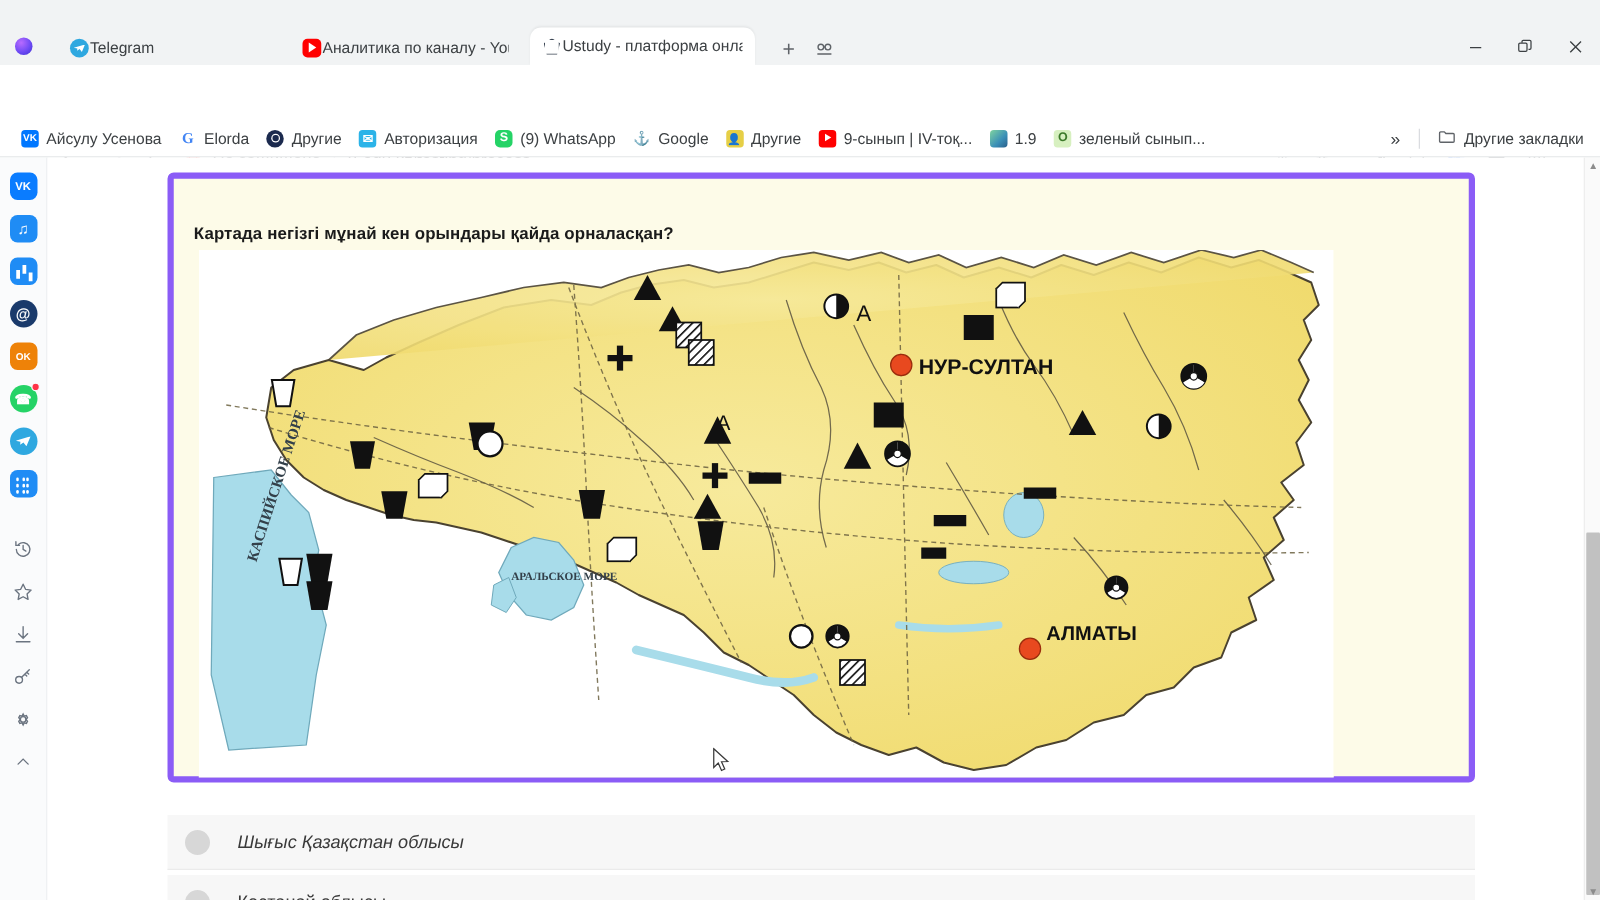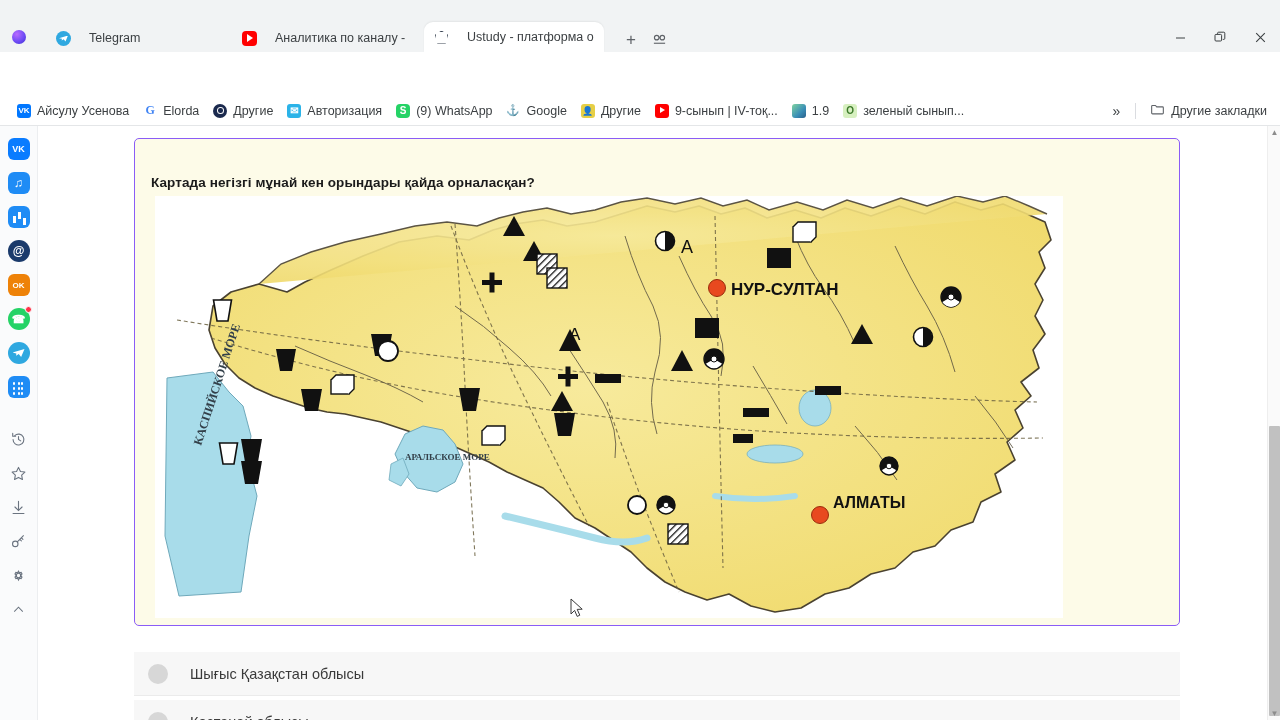"Telegram" .tab { gap: 18px -> 1px }
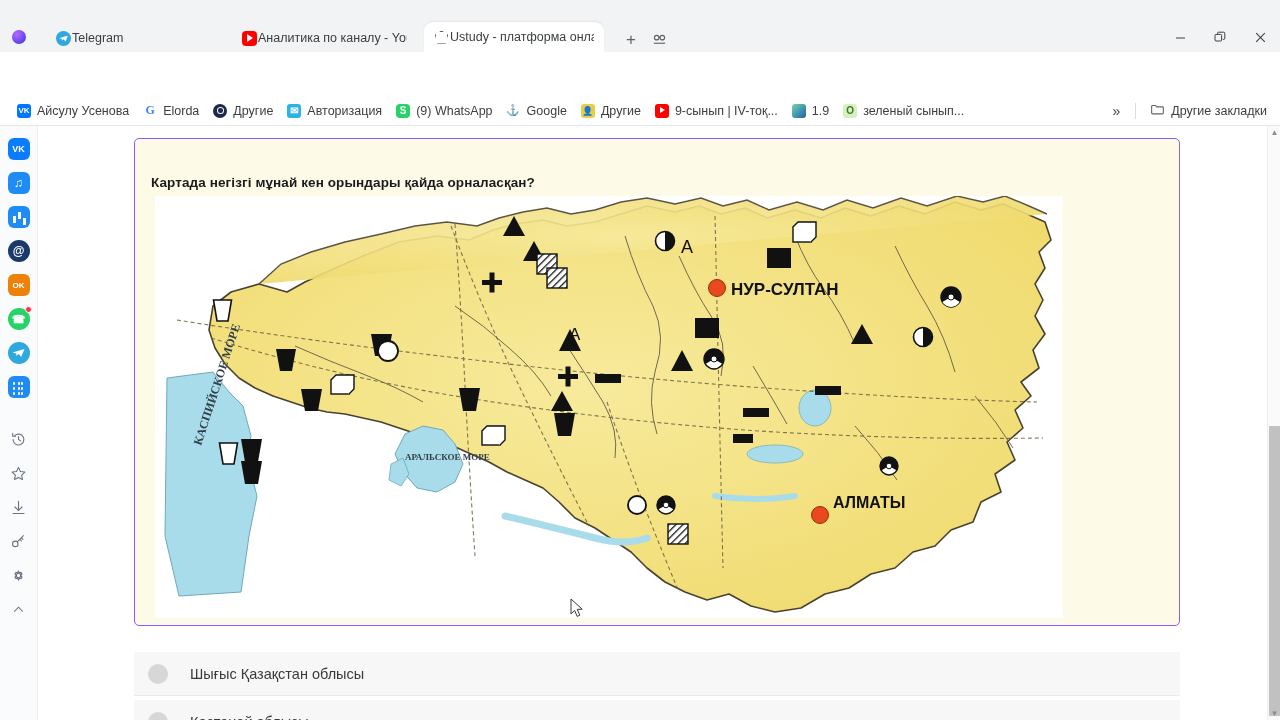"Картада негізгі мұнай кен орындары" .qcard { border: 1px solid #8b5cf6 -> 5px solid #8b5cf6 }
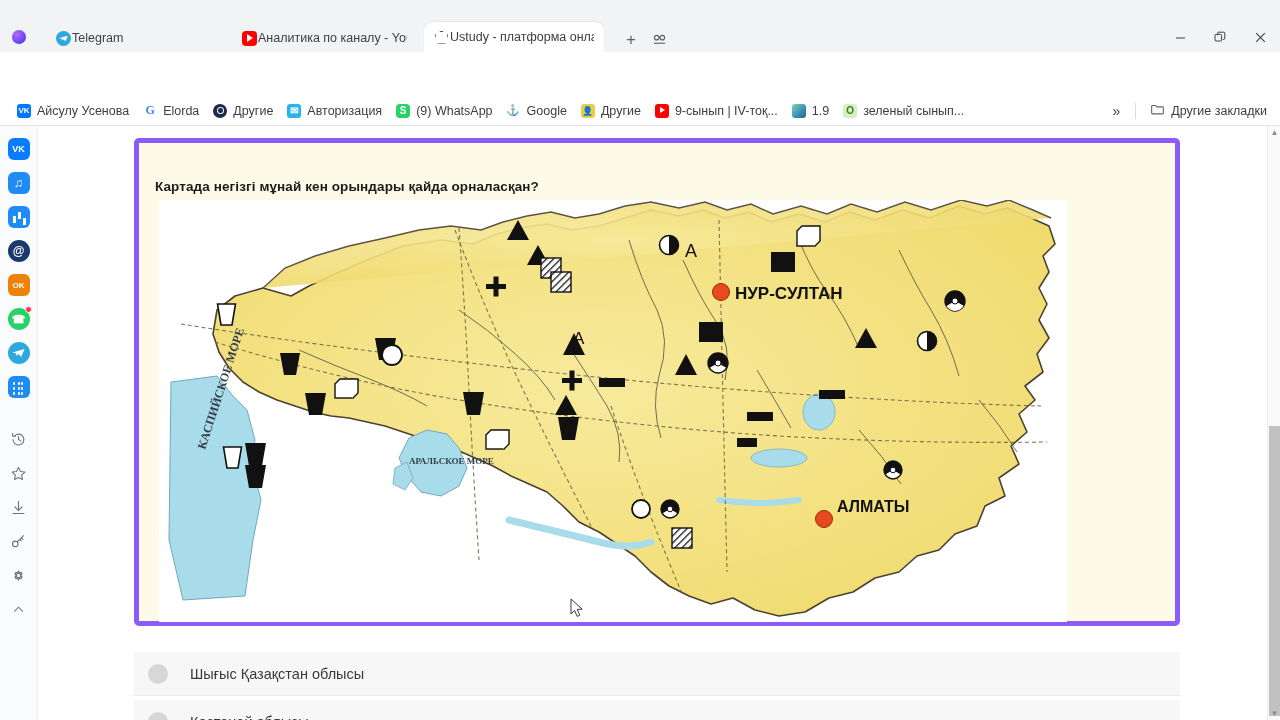"Шығыс Қазақстан облысы" div.optrow { font-style: none -> italic }
